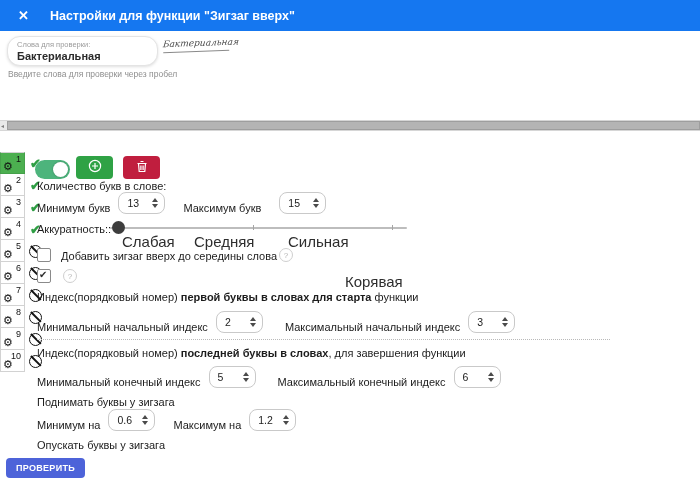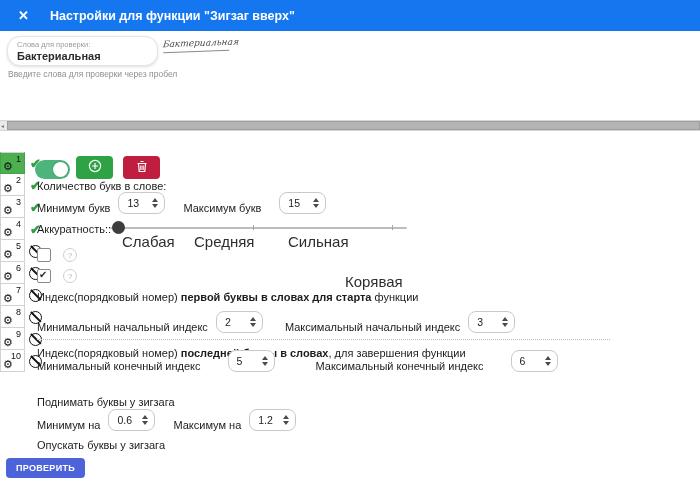"Добавить зигзаг вверх до середины" span.lbl { html: none -> <span>Добавить зигзаг вверх до середины слова</span> }
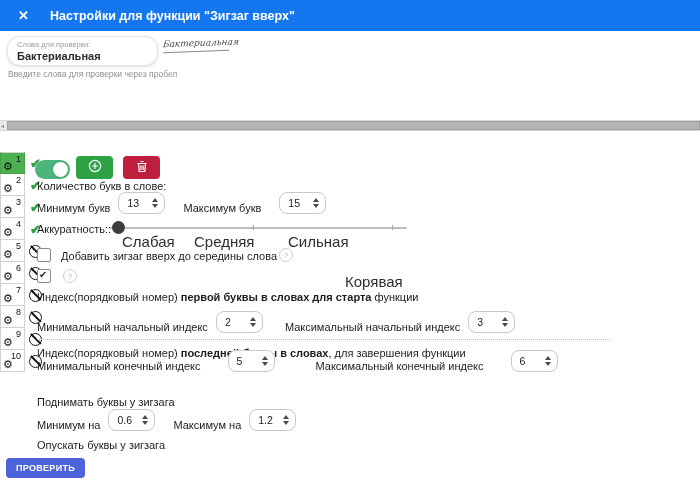"Минимальный конечный индекс" div.abs { gap: 19px -> none; top: 350px -> 366px }
